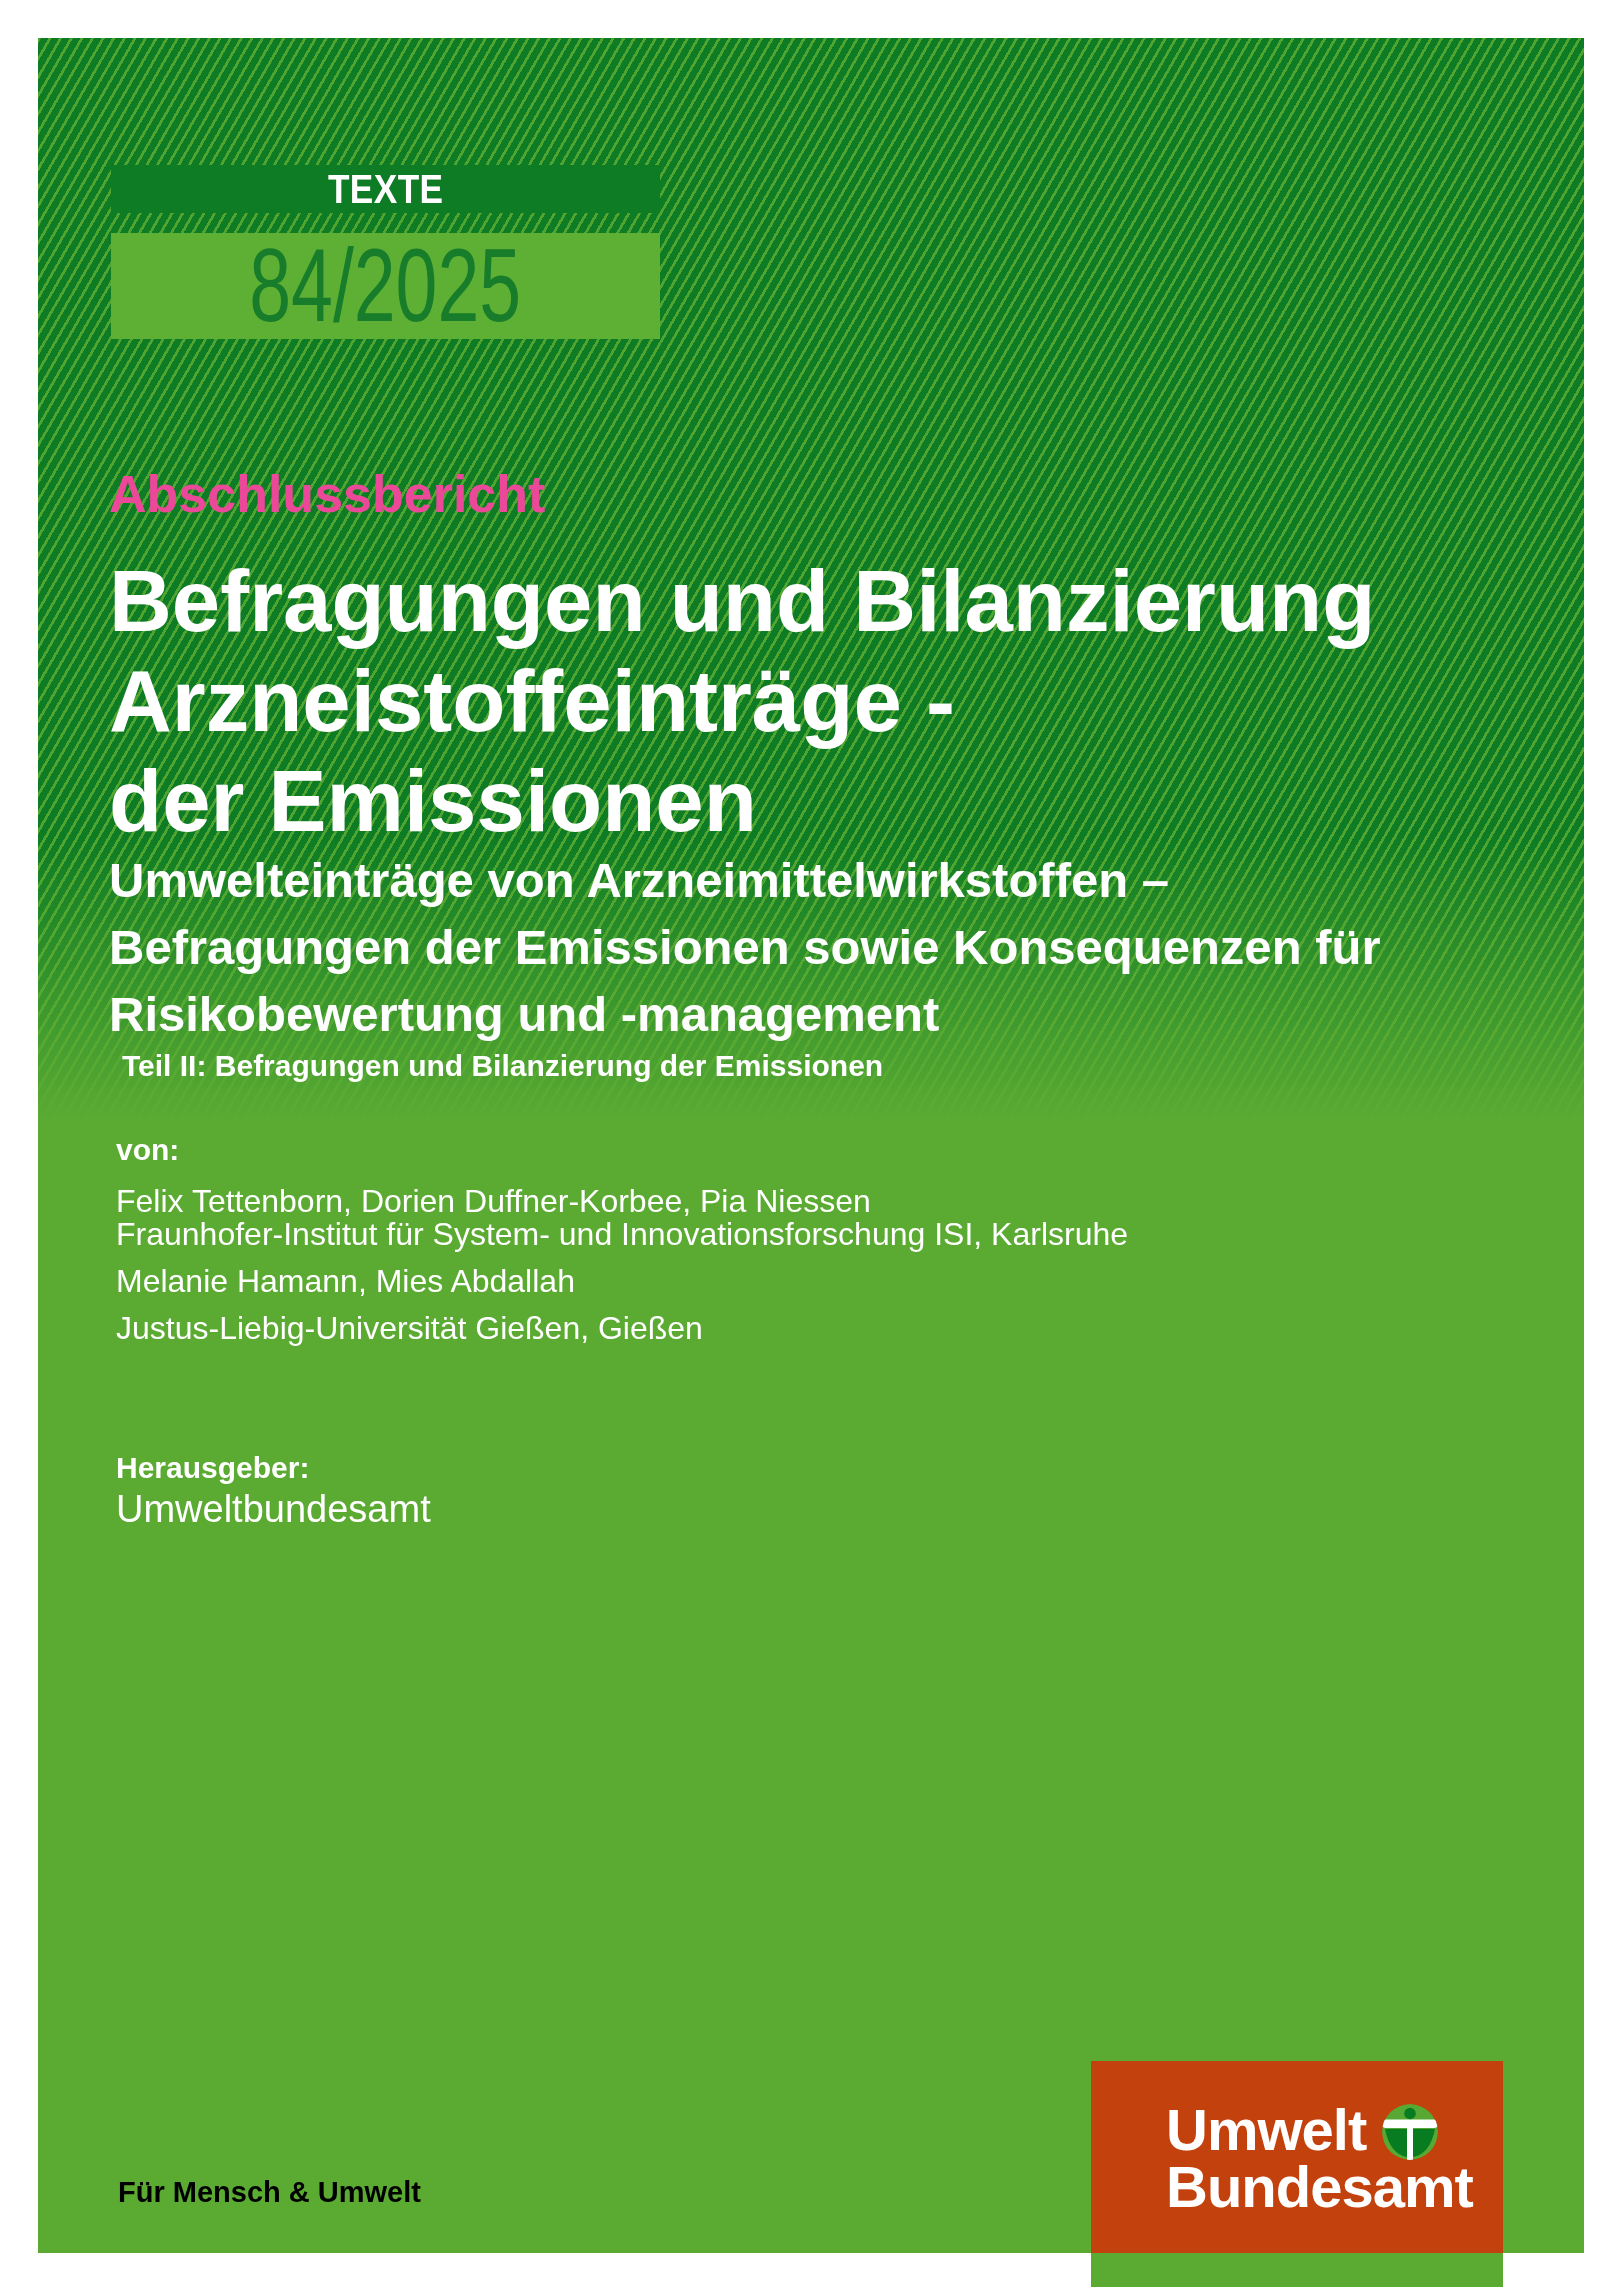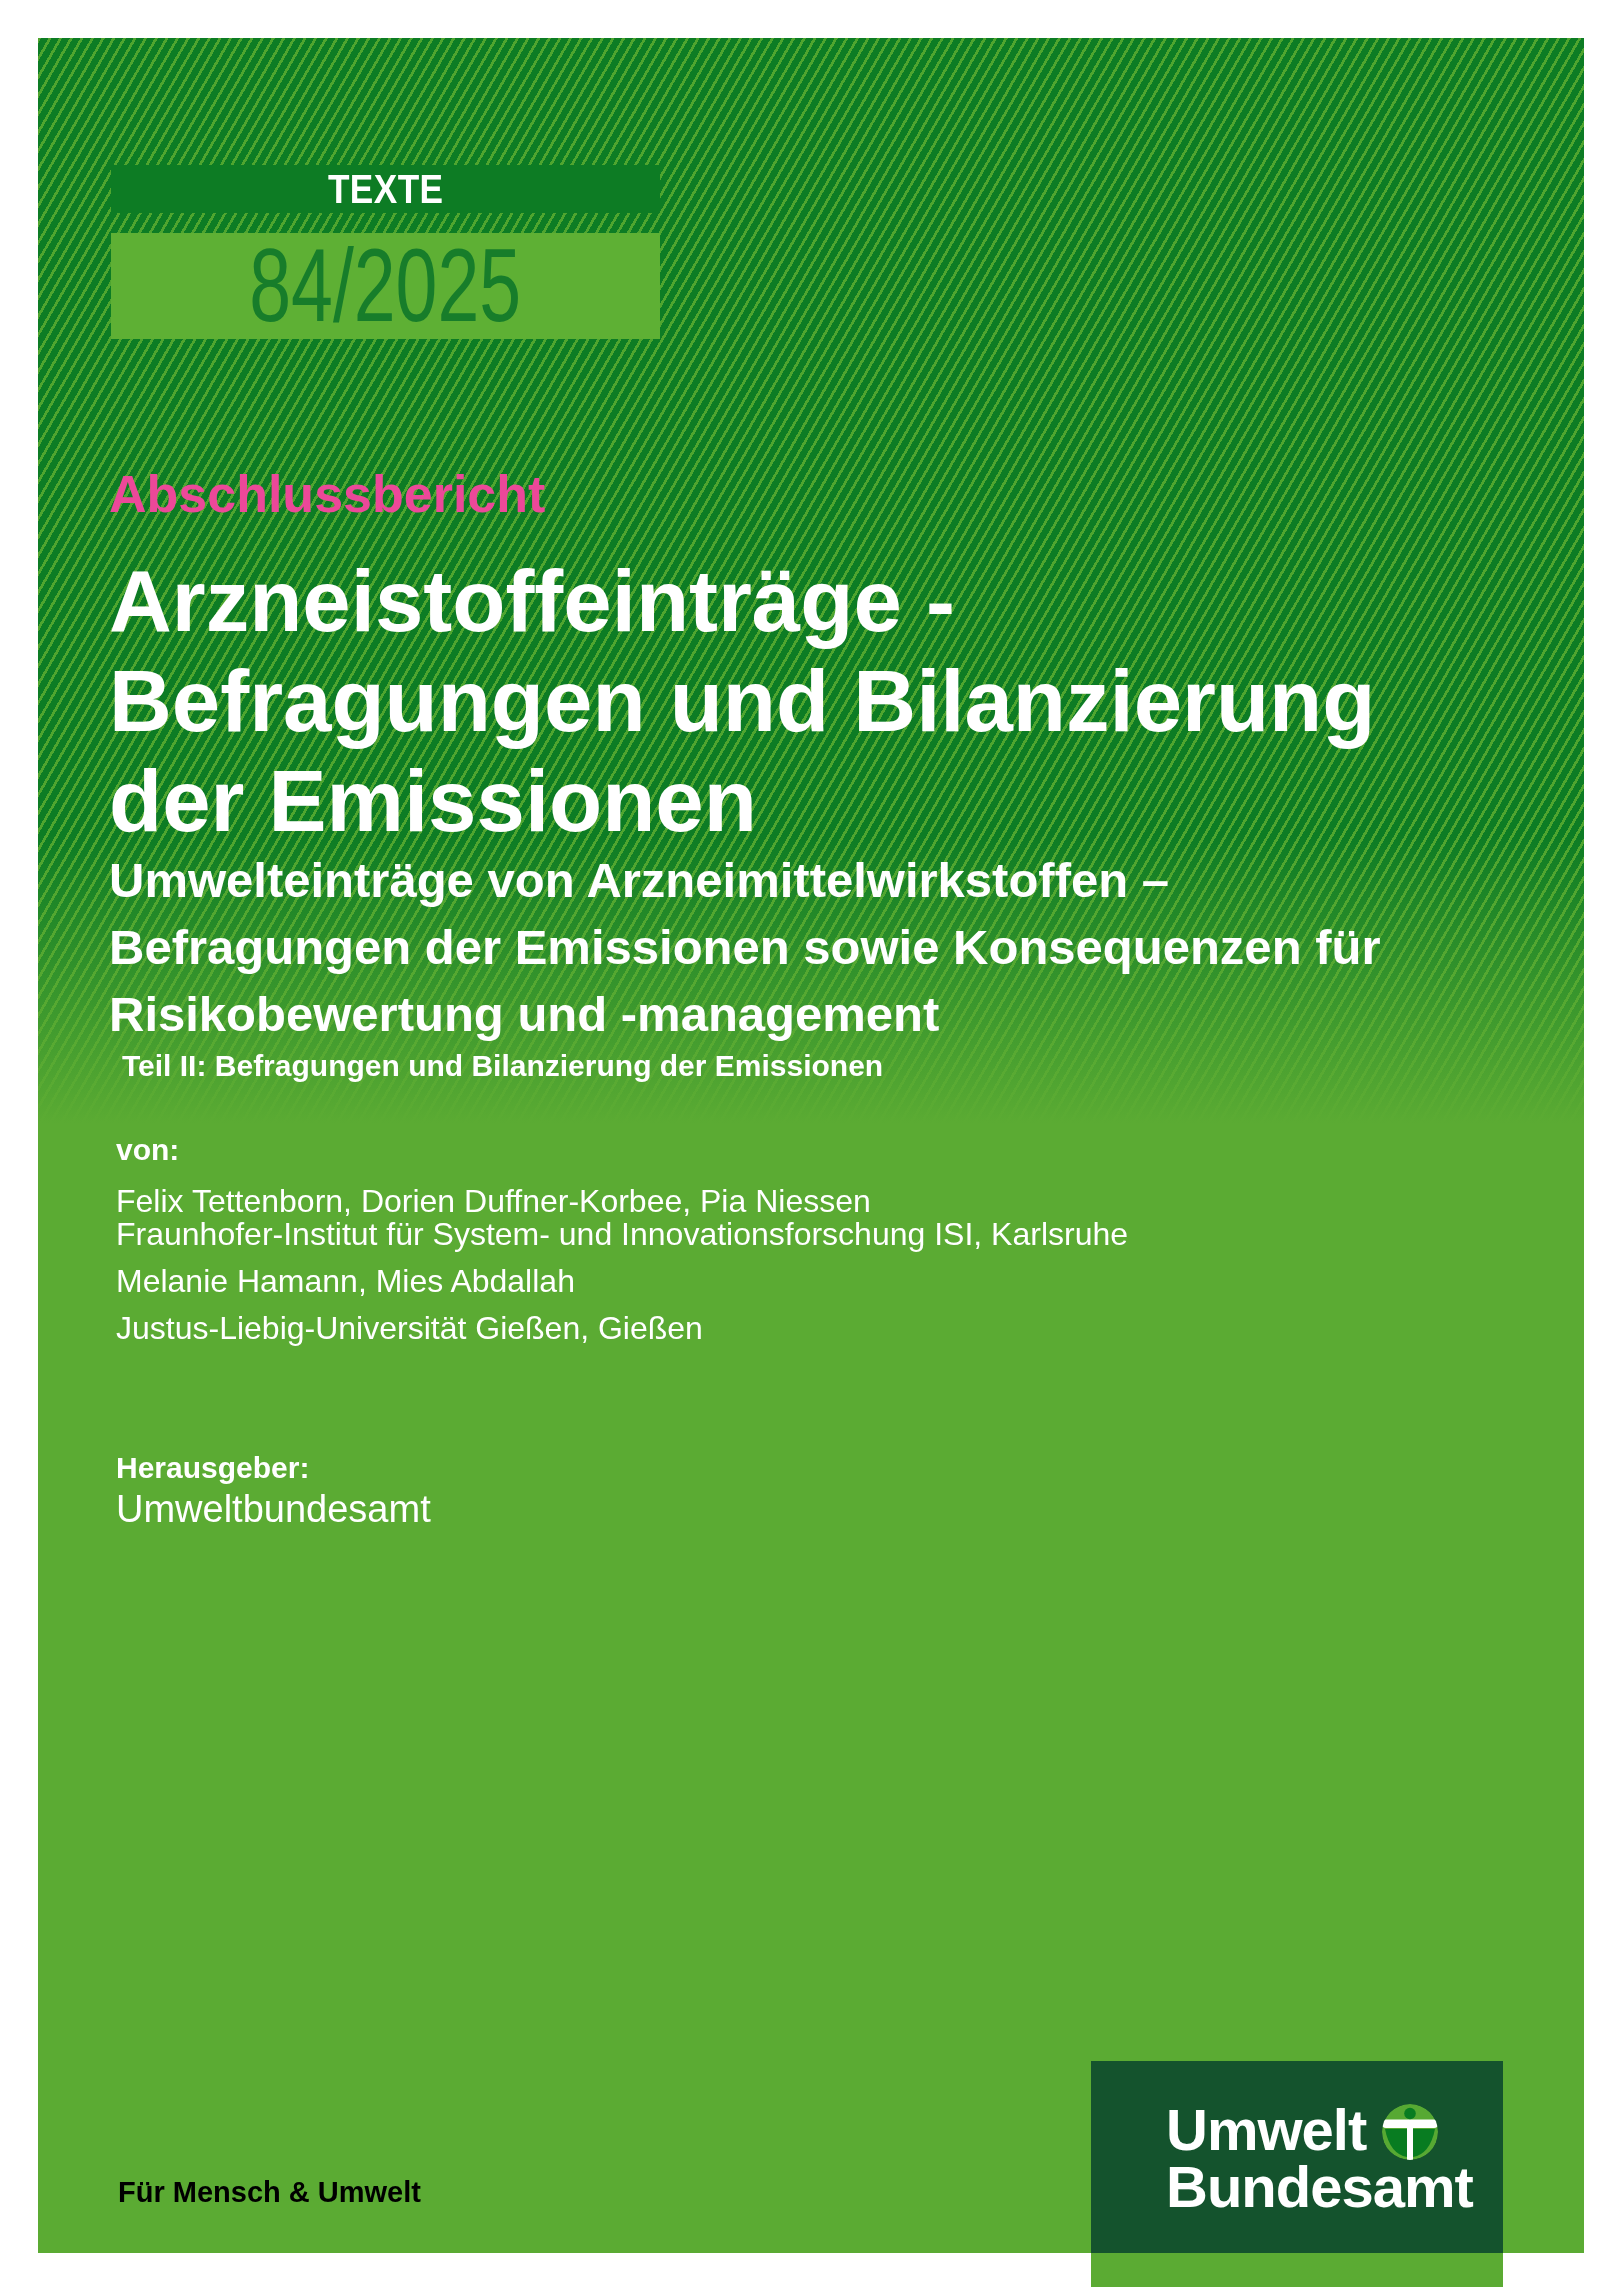"Arzneistoffeinträge -" span { order: before "Befragungen und Bilanzierung" -> after "Befragungen und Bilanzierung" }
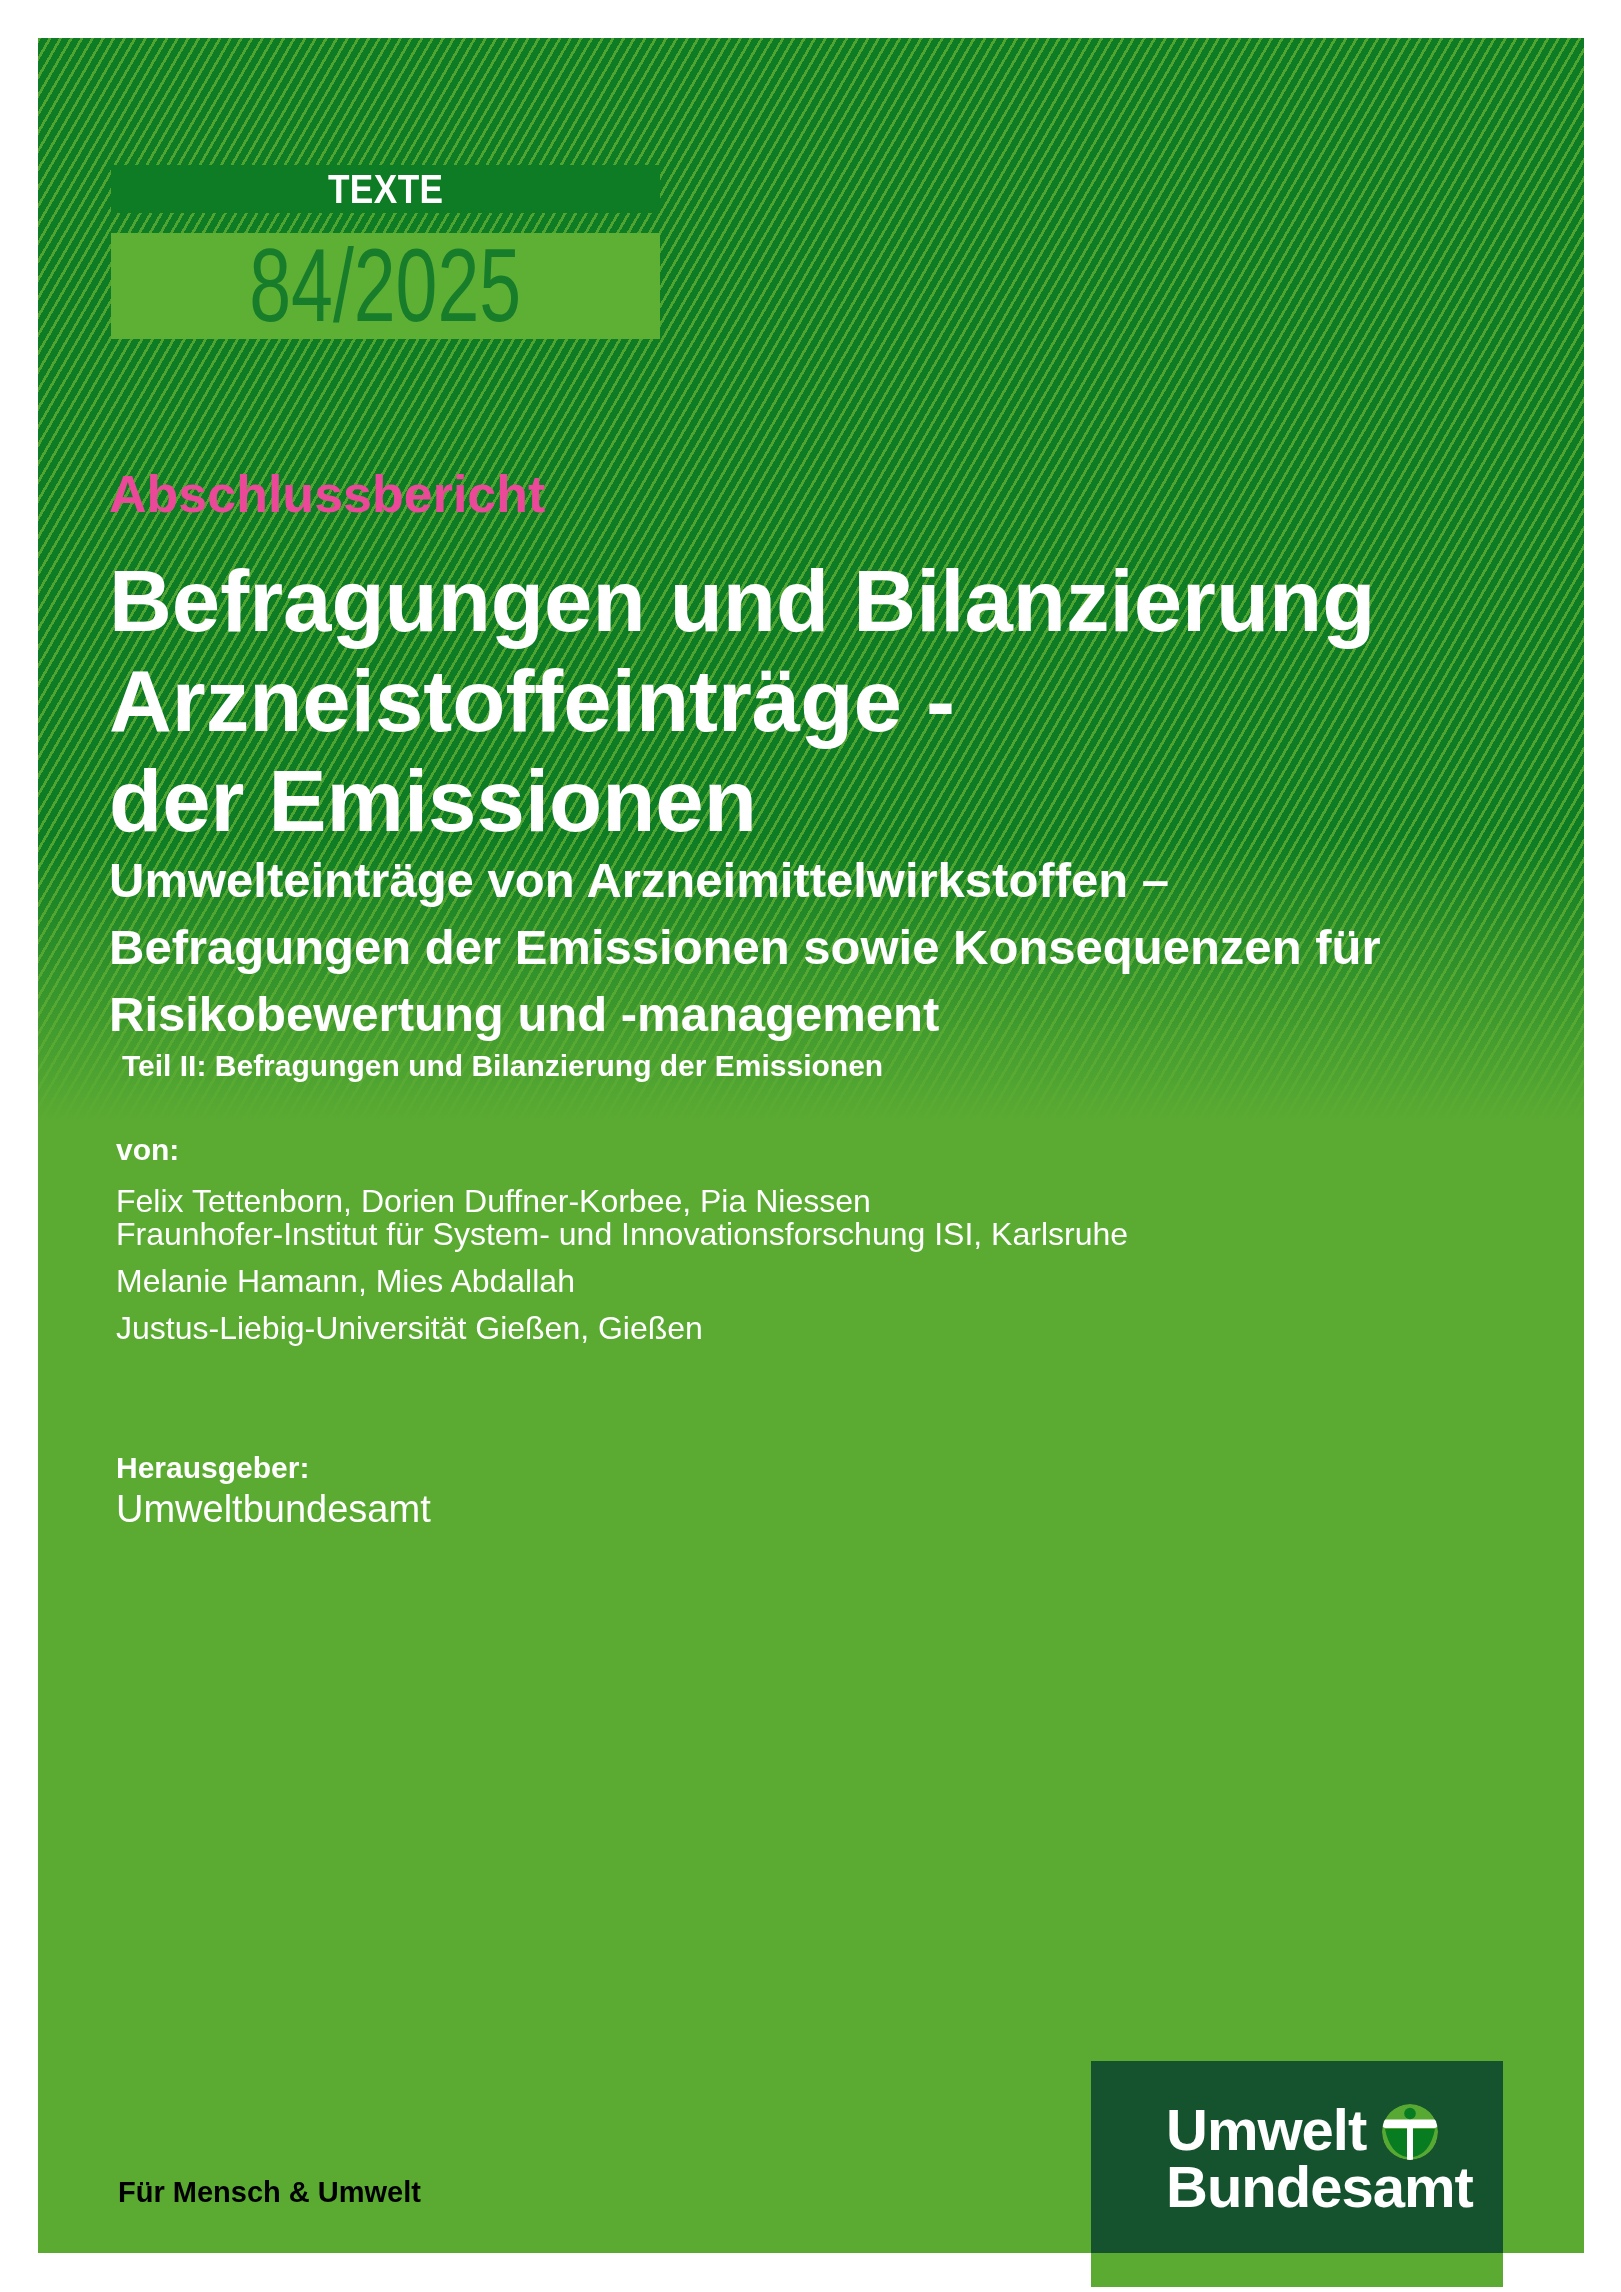"Umwelt" .logo-box { background: #14532d -> #c2410c }
